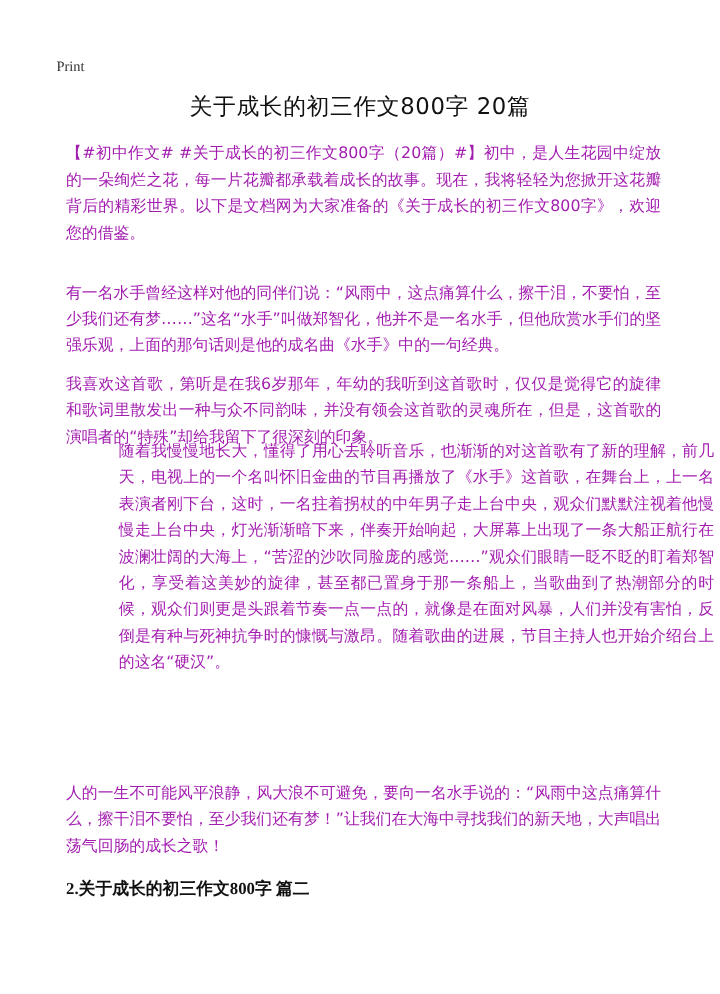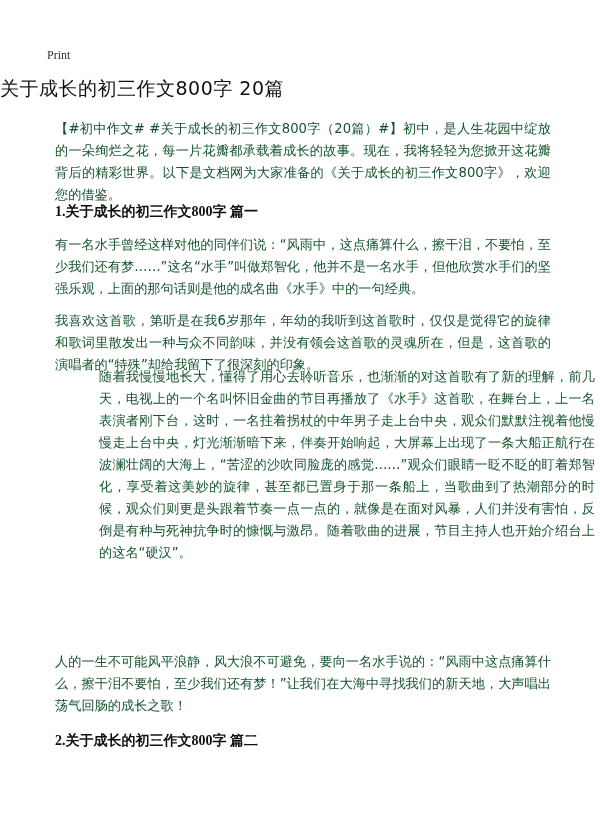"关于成长的初三作文800字 20篇" .doc-title { text-align: none -> center }
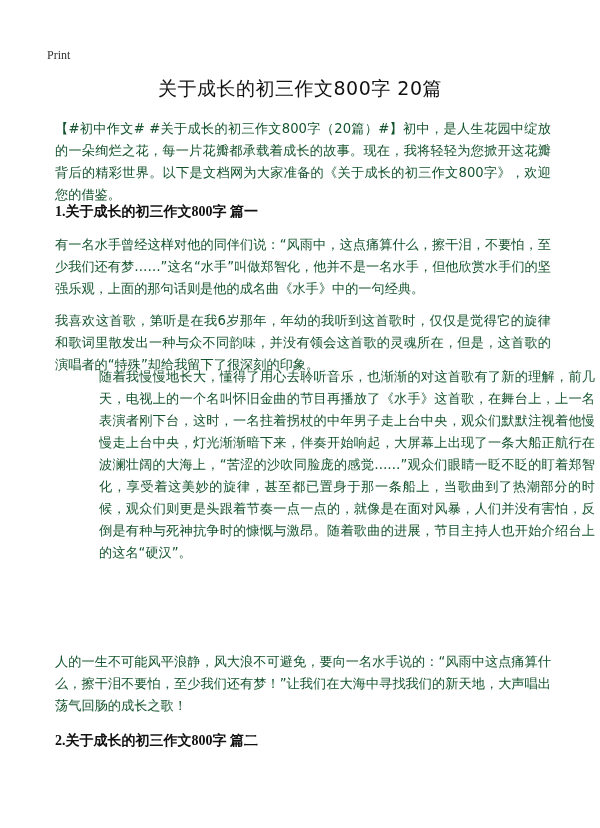"【#初中作文#" .para { color: #14532d -> #a21caf }
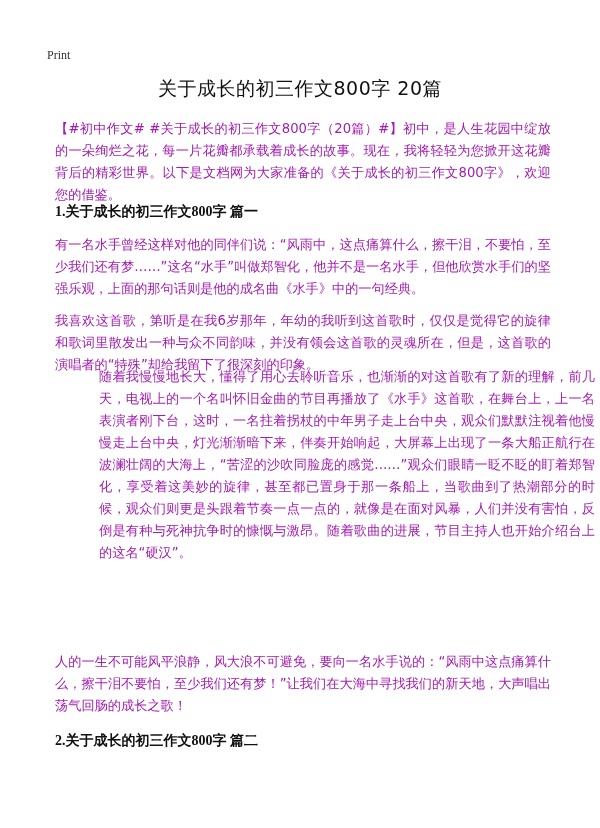"1.关于成长的初三作文800字 篇一" div.section-heading { html: <div>1.关于成长的初三作文800字 篇一</div> -> none }
